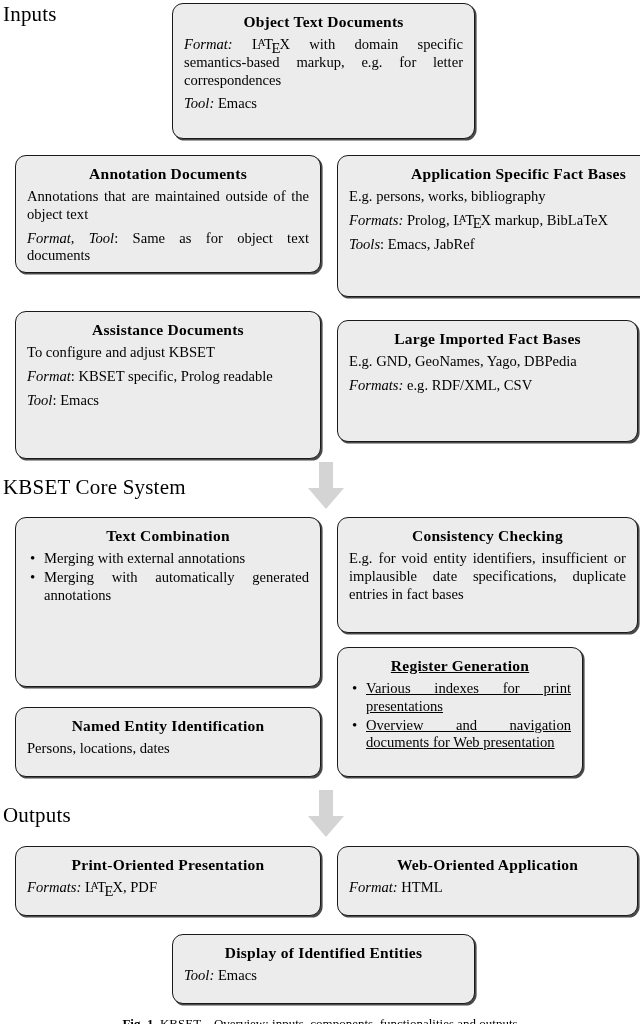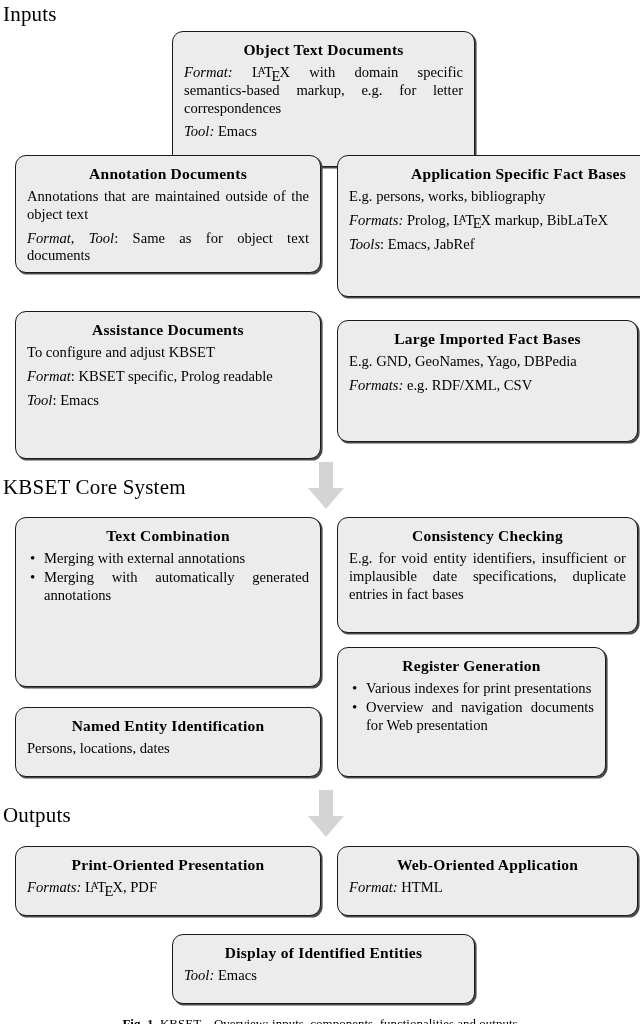"Object Text Documents" div.box { margin-top: 28px -> none }
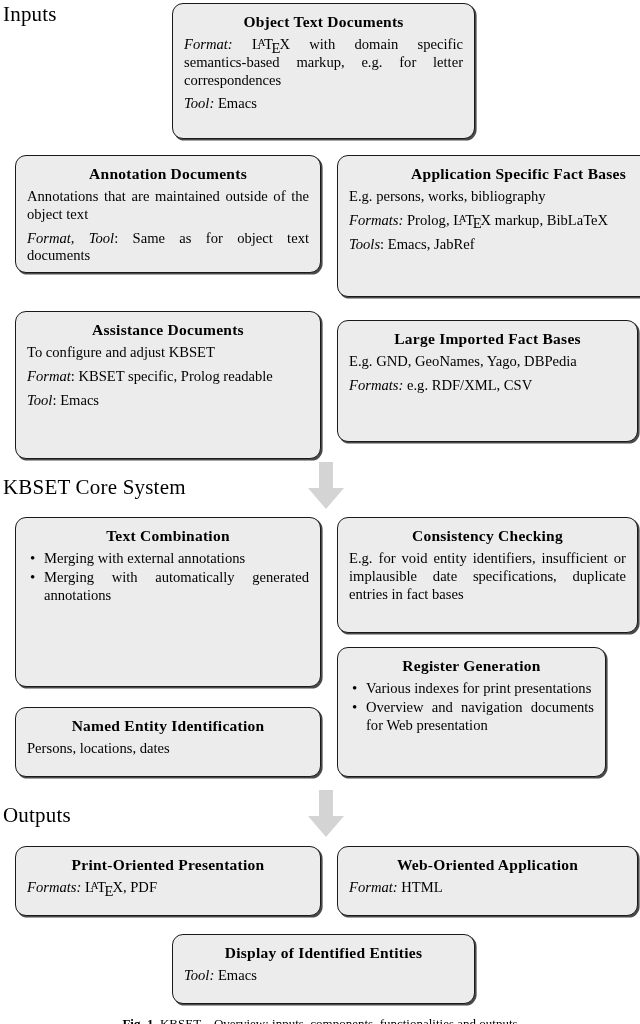"Register Generation" div.box { text-decoration: none -> underline; width: 269px -> 246px }
